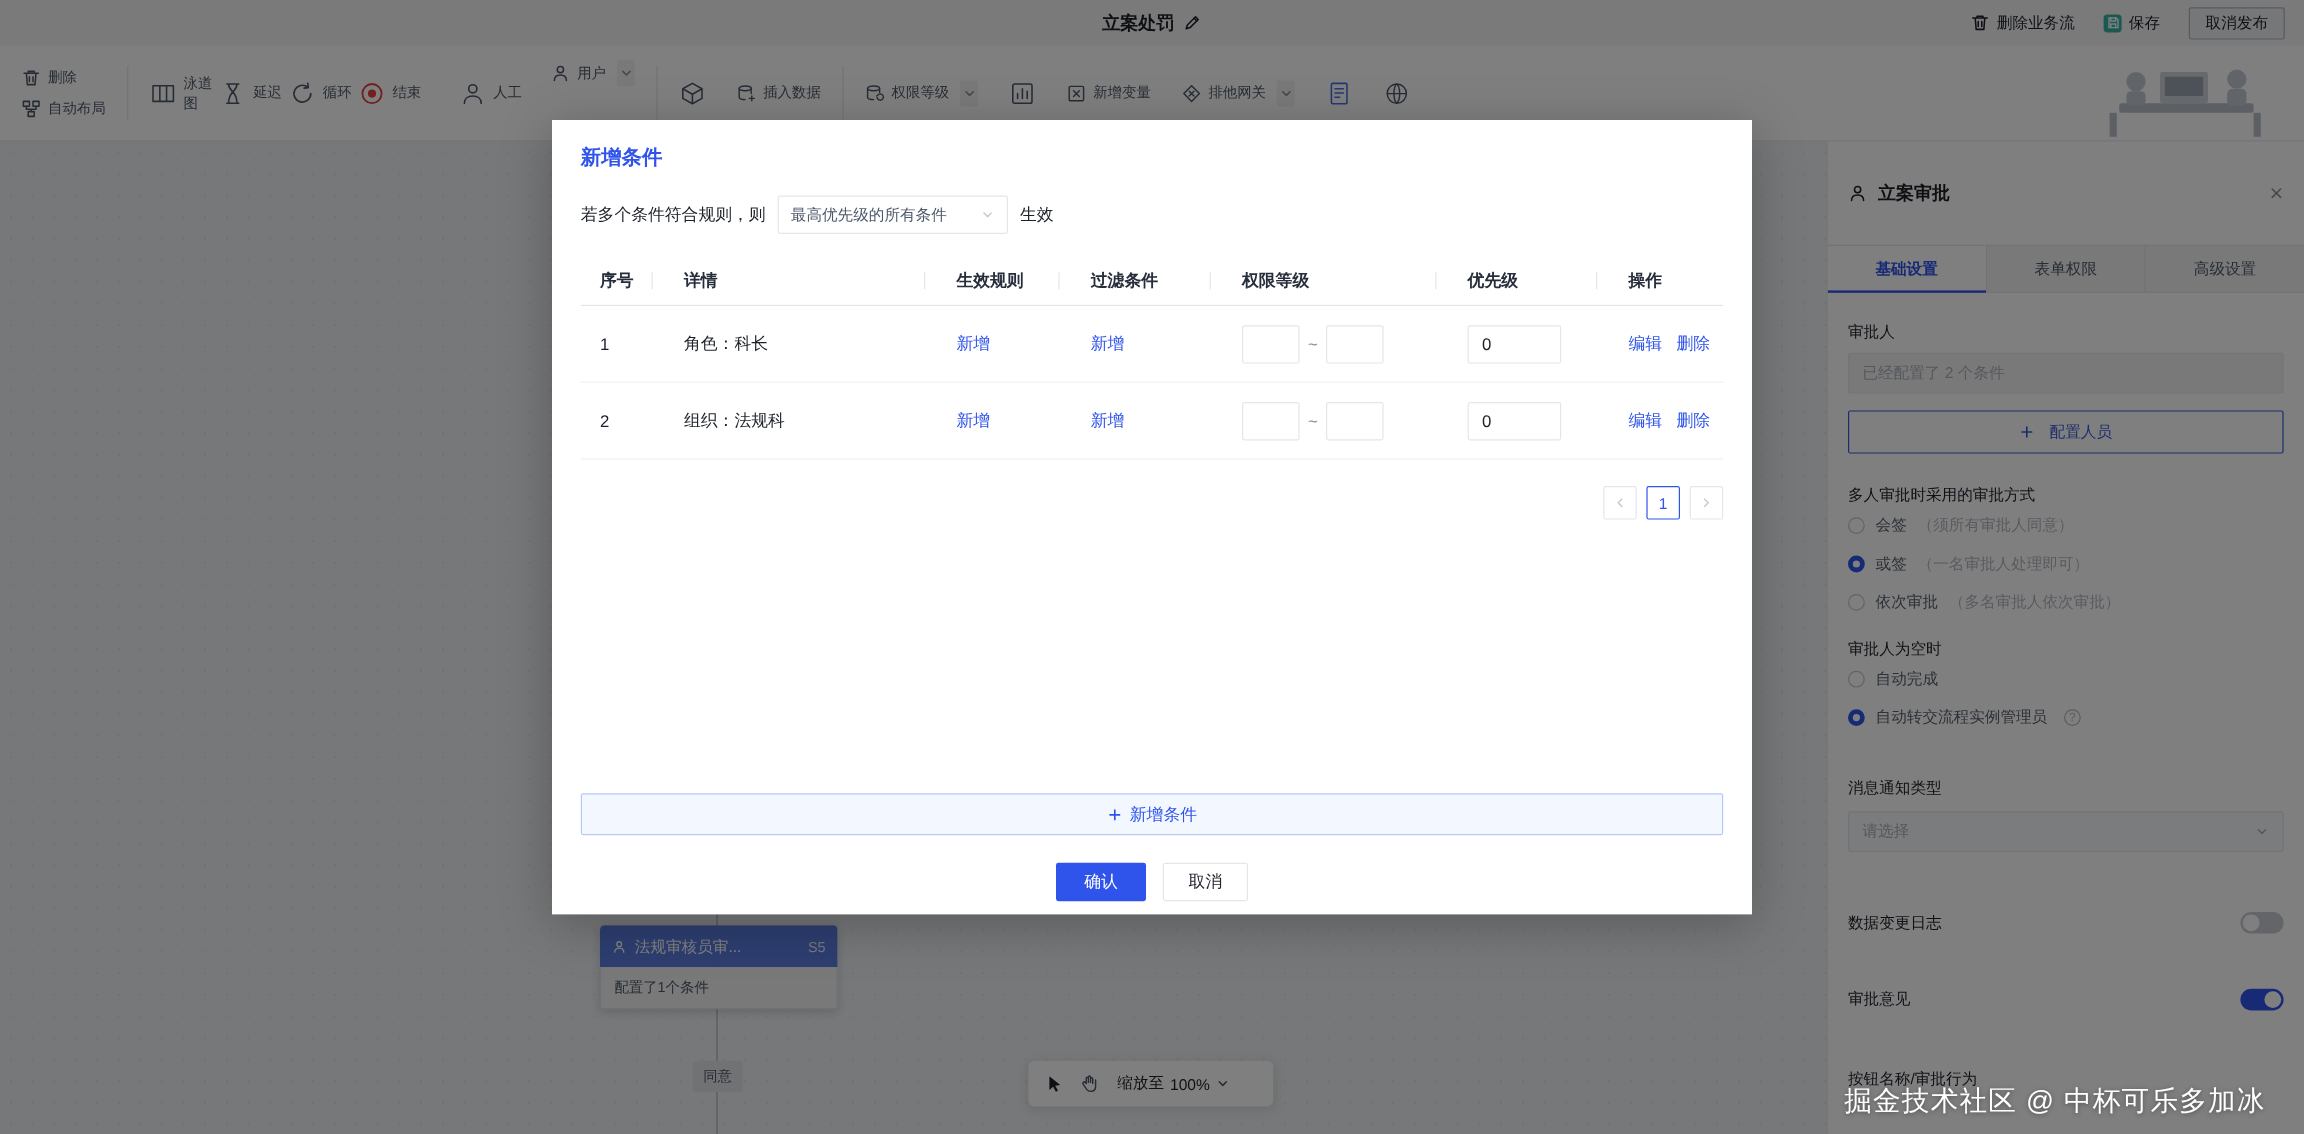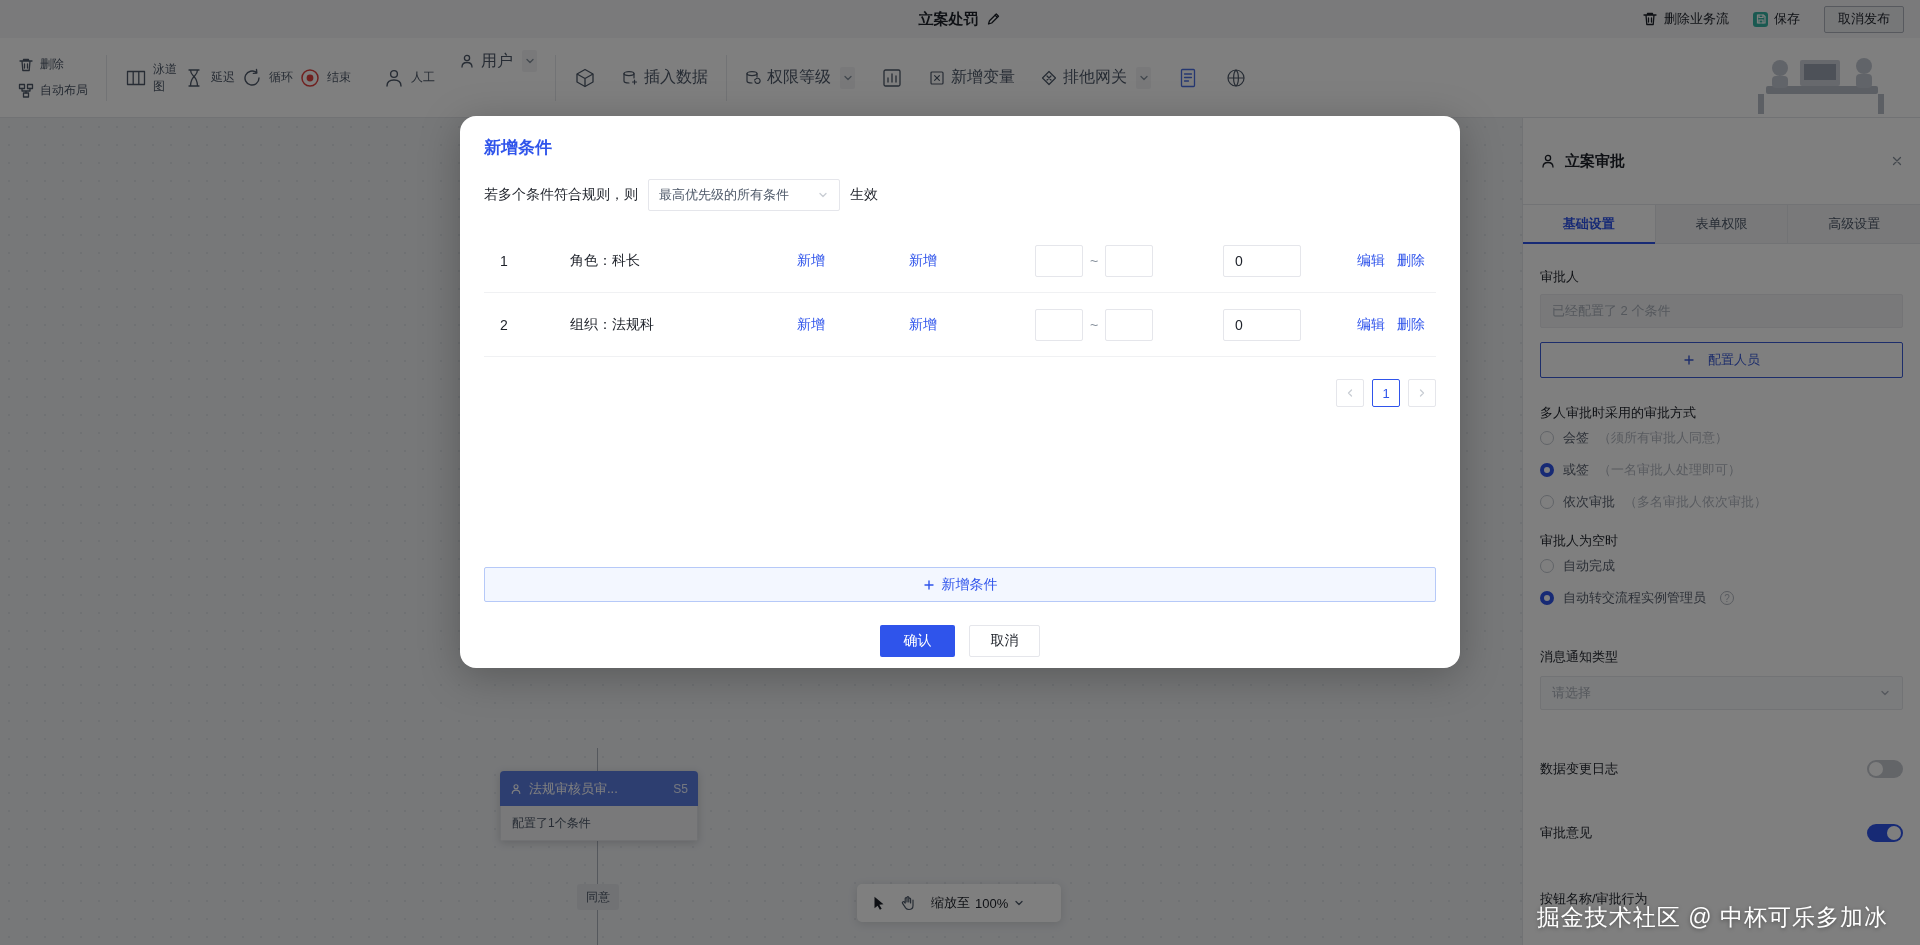"用户" .tool-inline { font-size: 16px -> 12px }
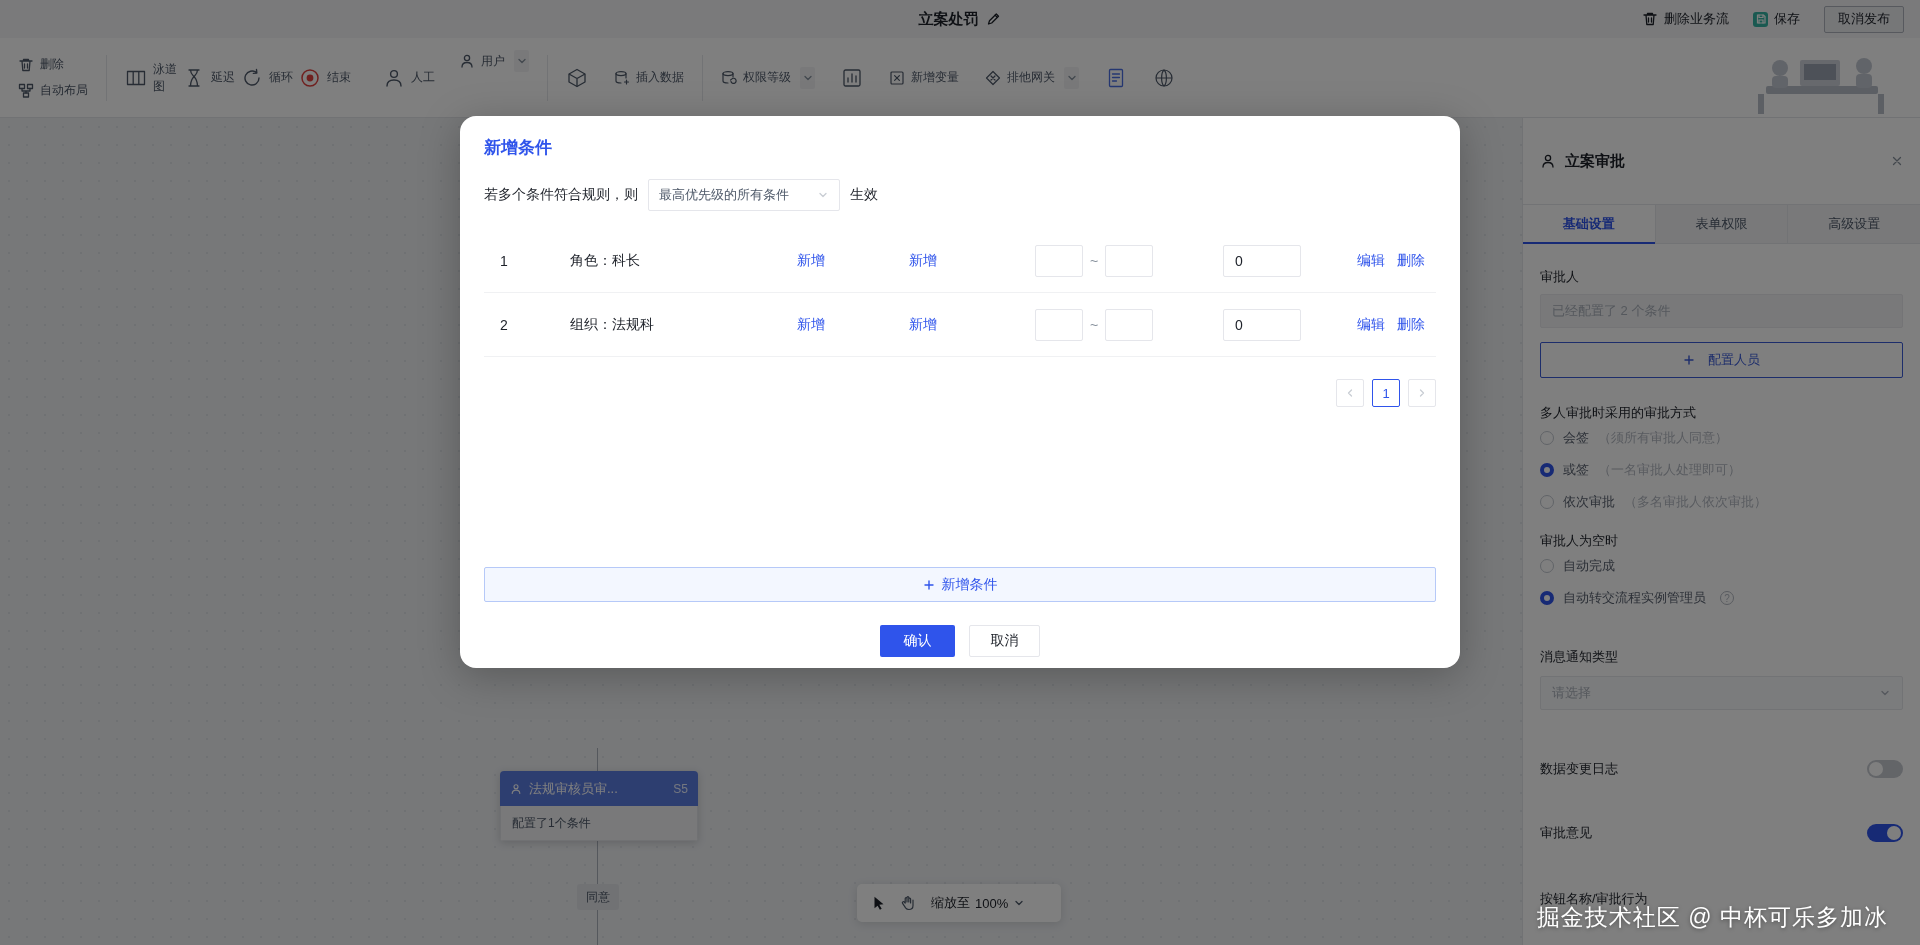"新增条件" .modal { border-radius: 16px -> 0; height: 552px -> 662px; top: 116px -> 100px }
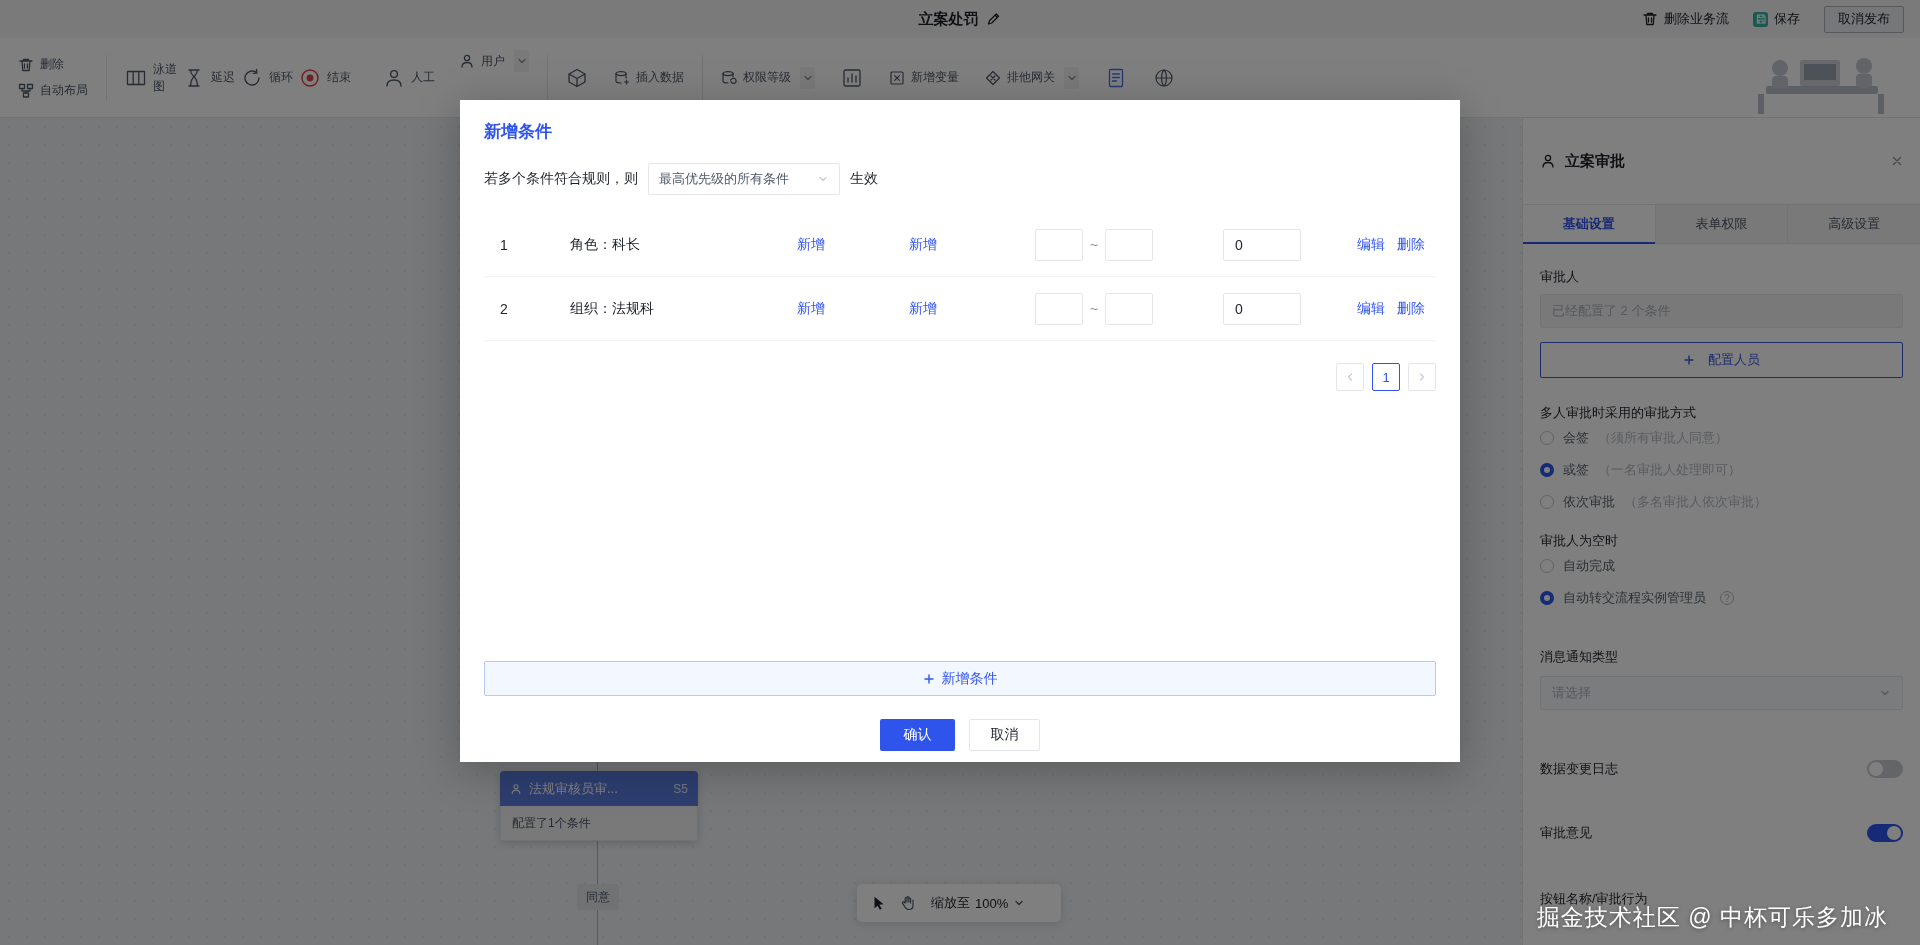"序号" div.t-head { html: none -> <div> <div>序号</div> <div>详情</div> <div>生效规则</div> <div>过滤条件</div> <div>权限等级</div> <div>优先级</div> <div>操作</div> </div> }
